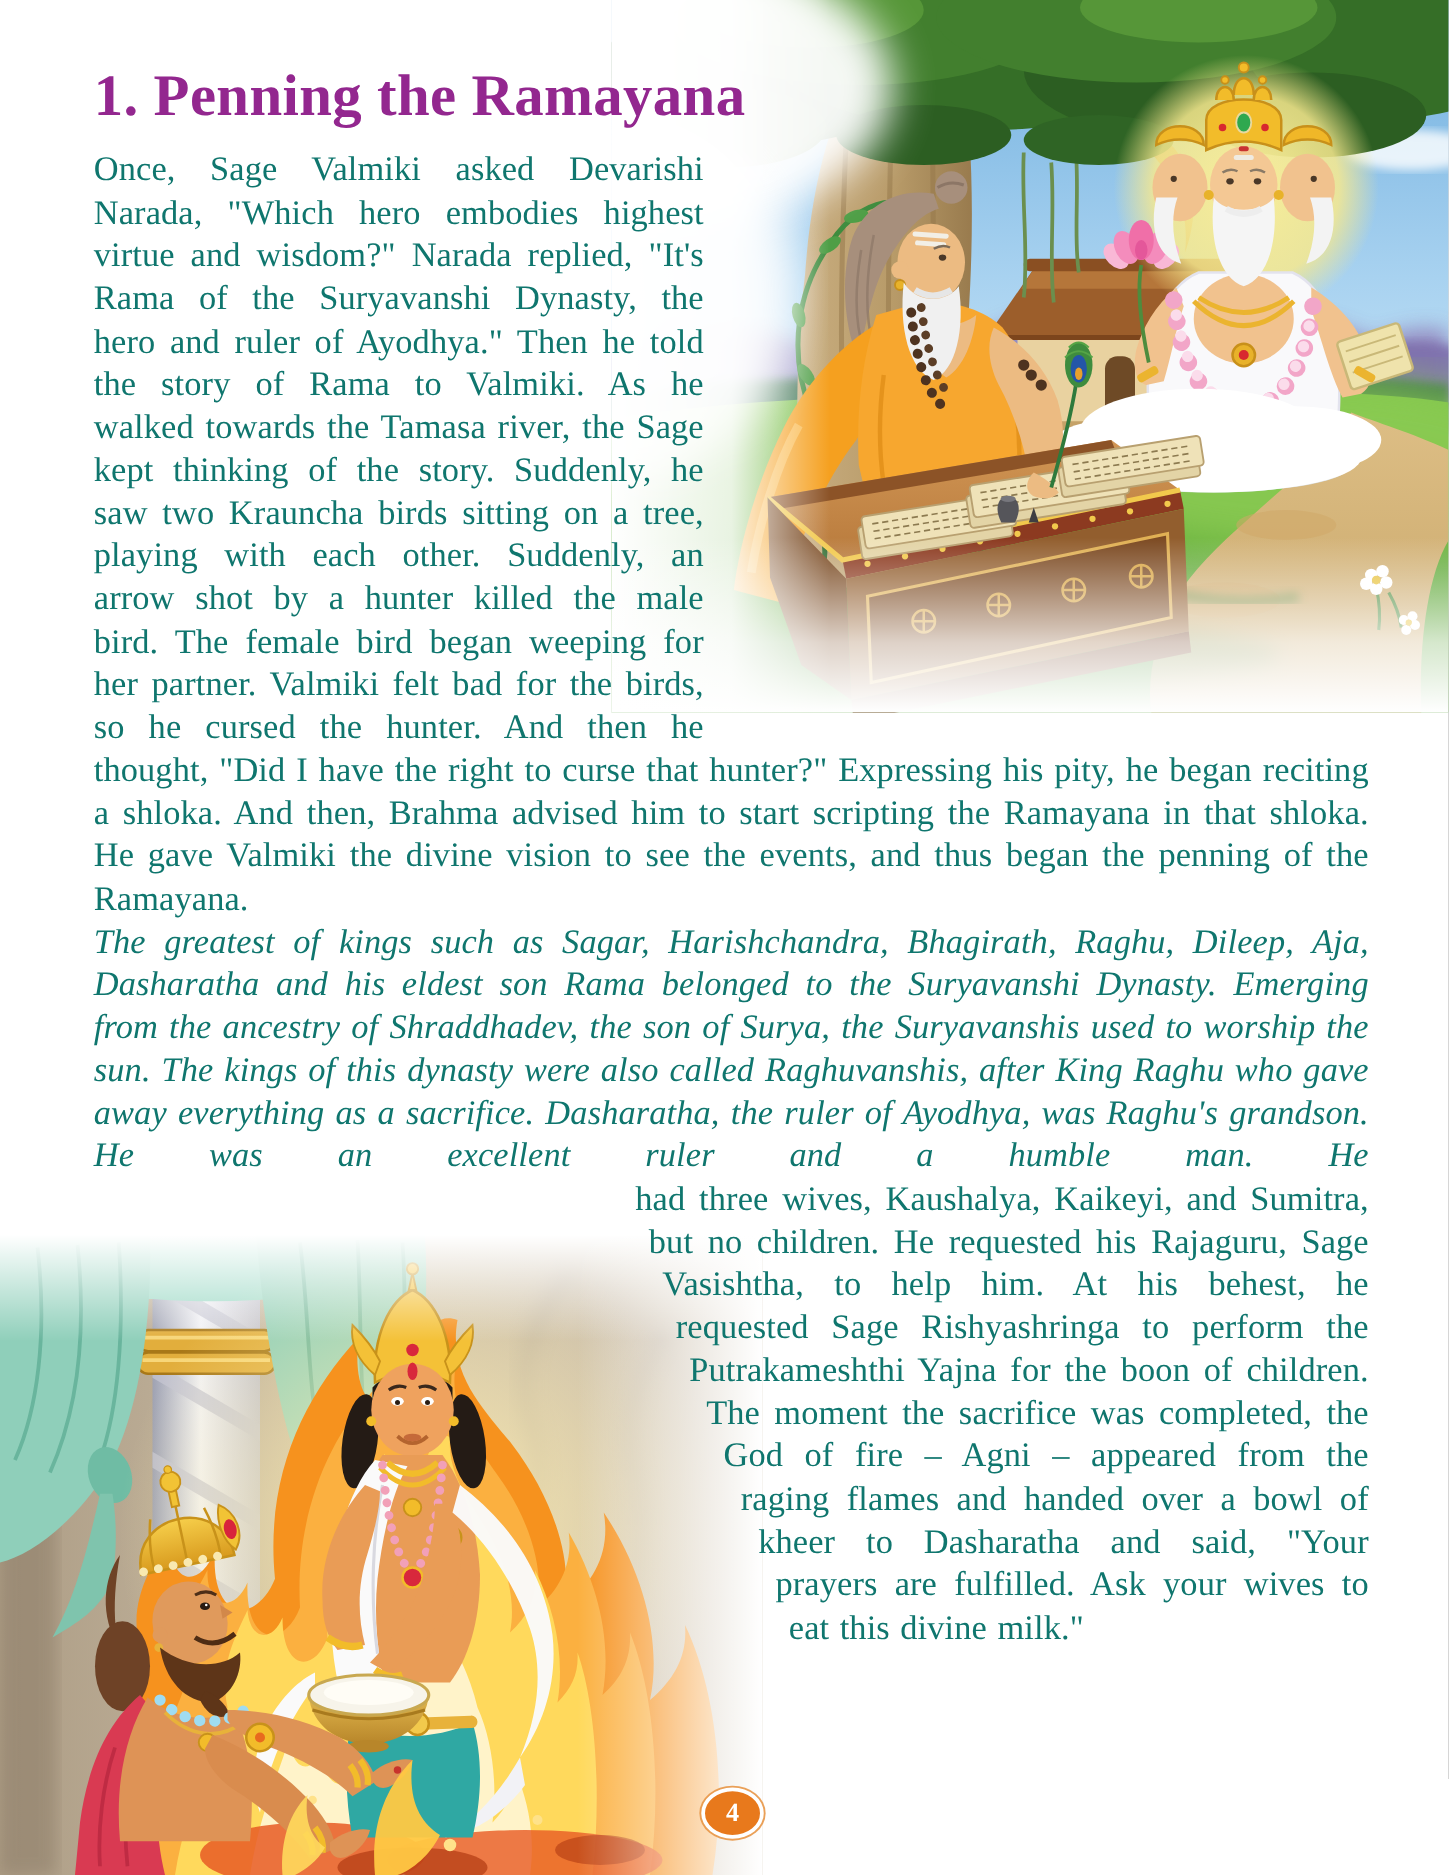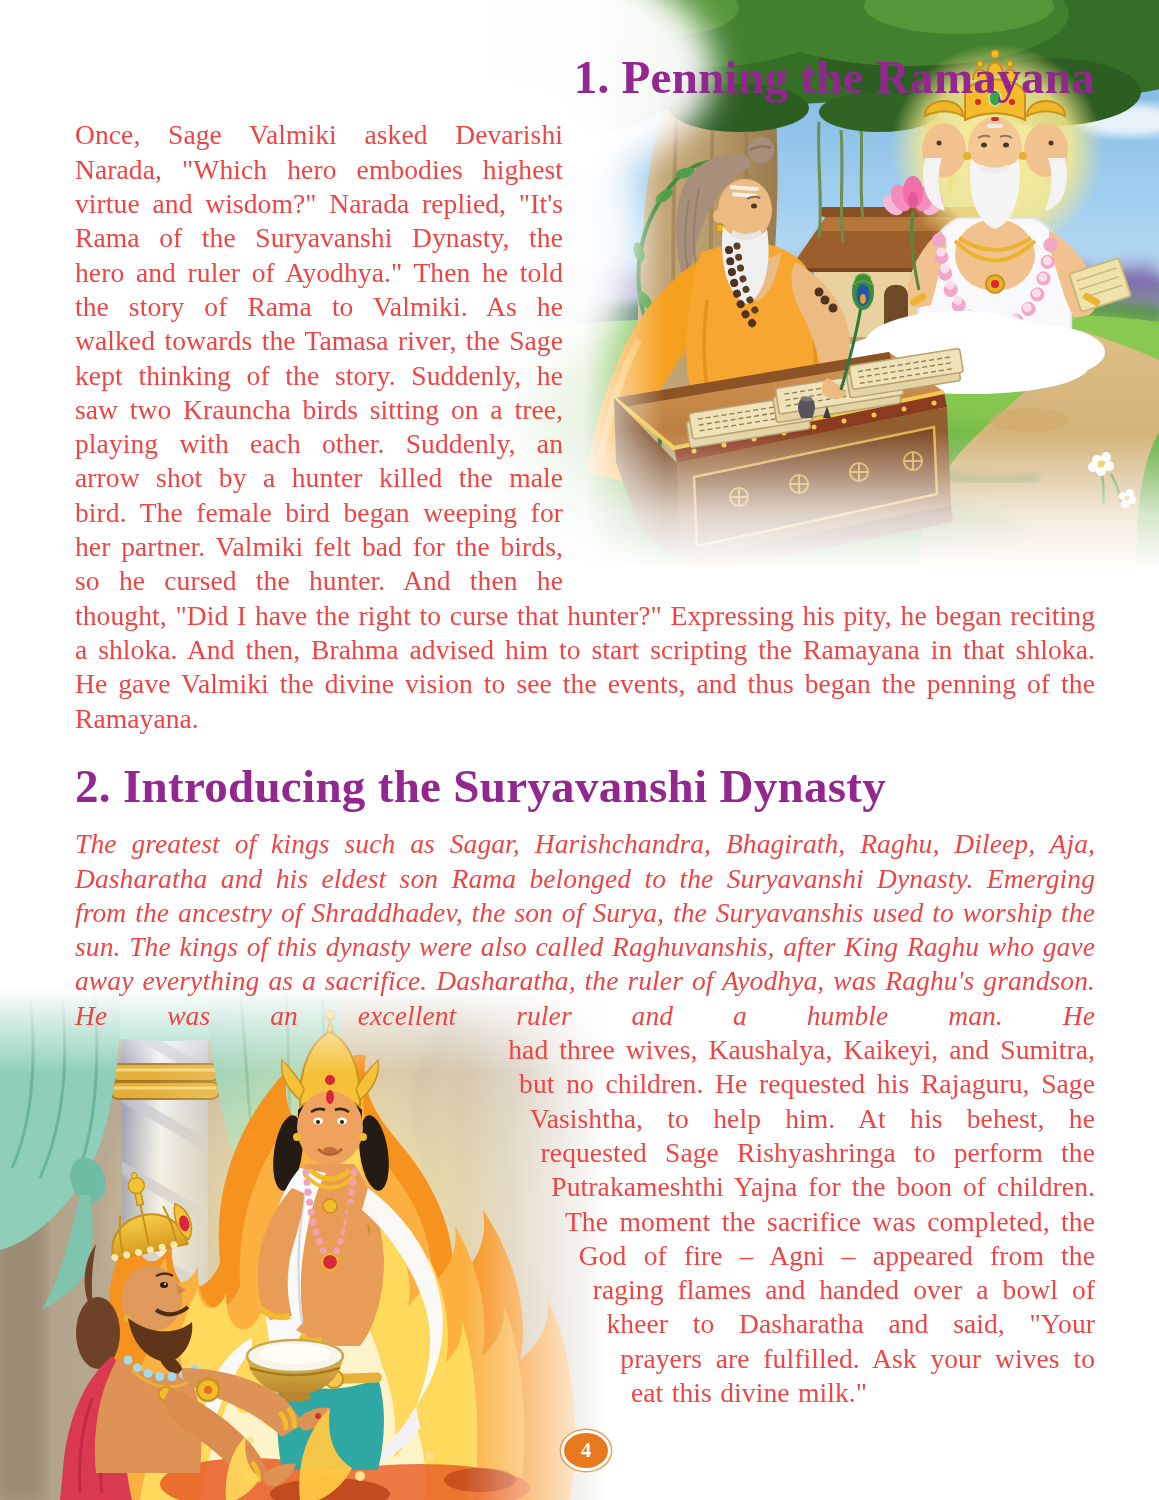"1. Penning the Ramayana" #title1 { text-align: right -> none }
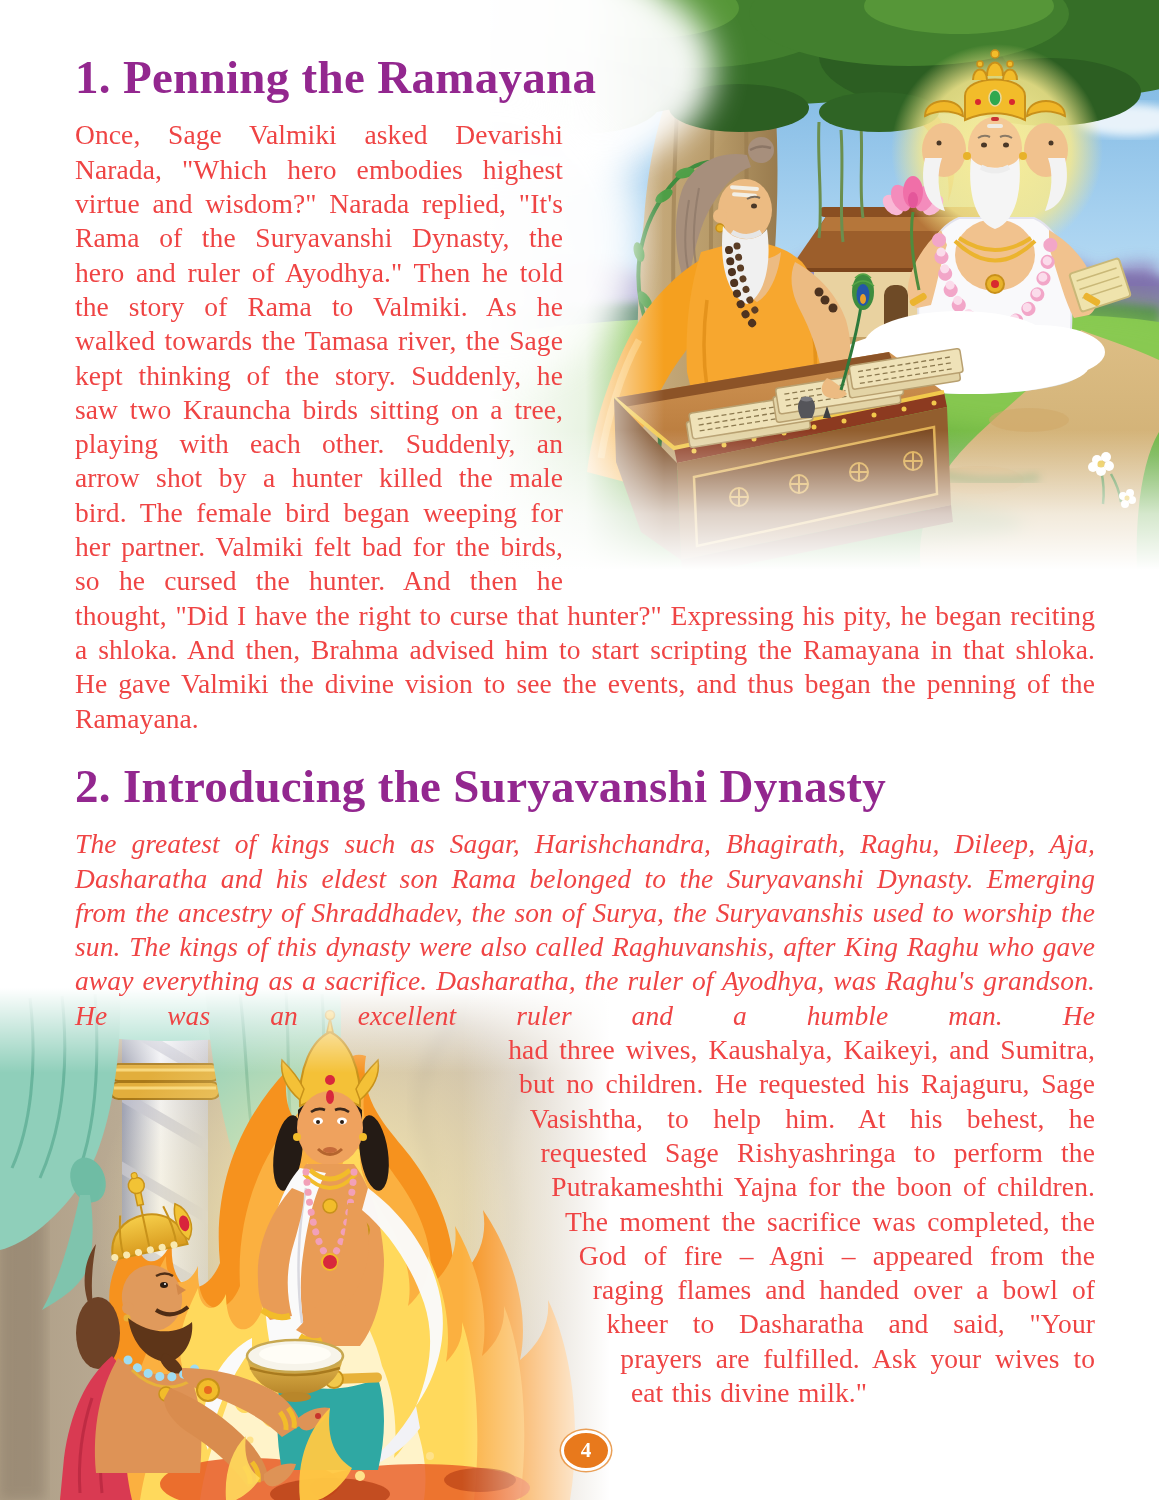"Once, Sage Valmiki asked Devarishi" .bodytext { color: #ef4444 -> #0f766e }
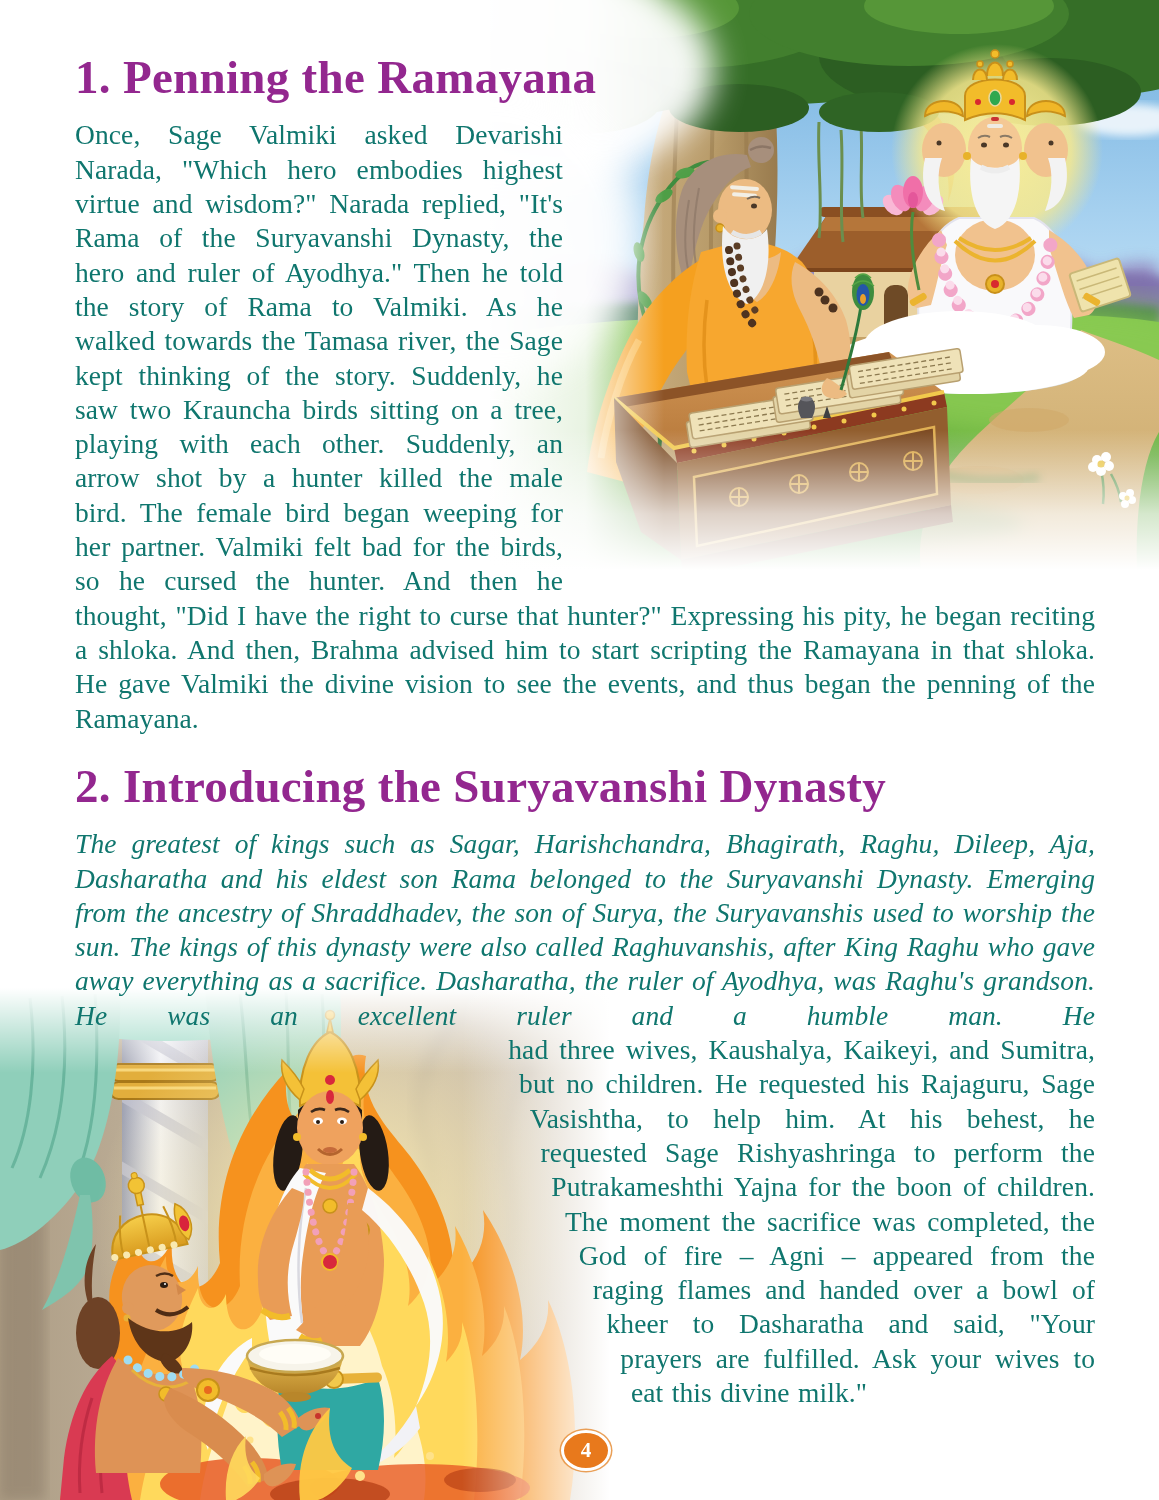"2. Introducing the Suryavanshi Dynasty" h2.sec-title { html: <h2>2. Introducing the Suryavanshi Dynasty</h2> -> none }
